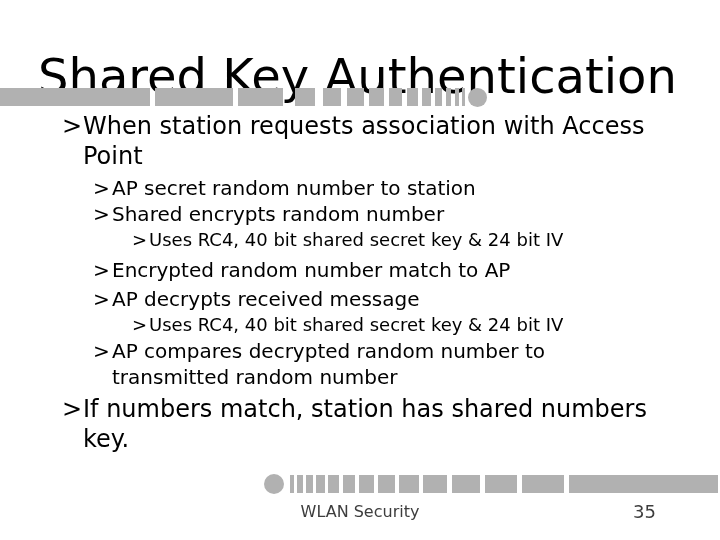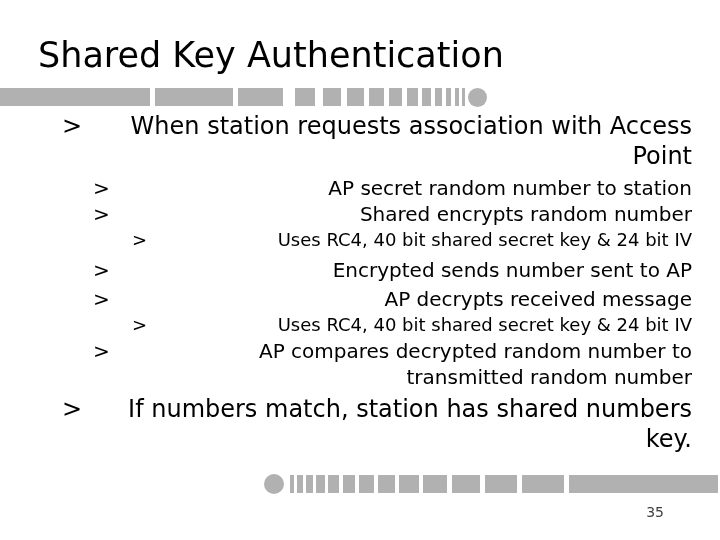"Shared Key Authentication" .title { font-size: 35px -> 48px; top: 10px -> 22px }
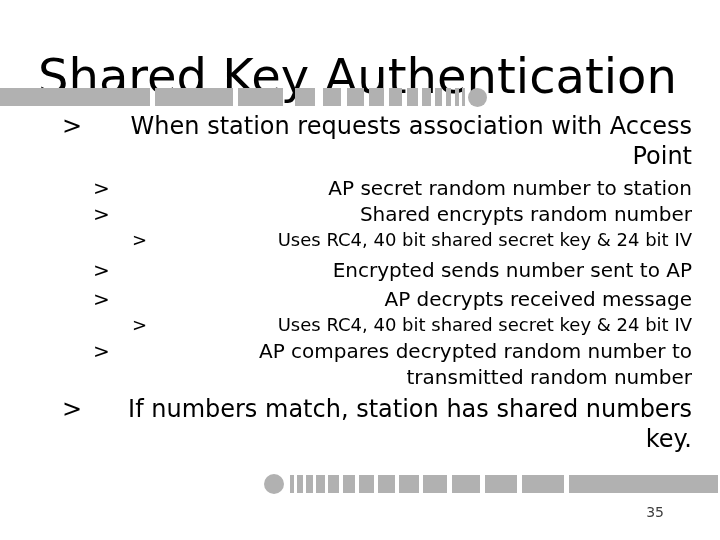"When station requests association with" .bullet .btext { text-align: right -> none }
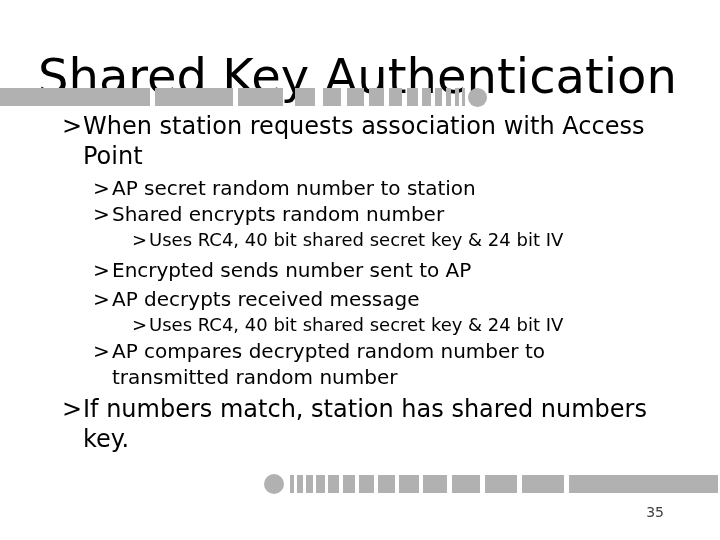"Encrypted sends number sent to" span.btext { text: sends number sent -> random number match }
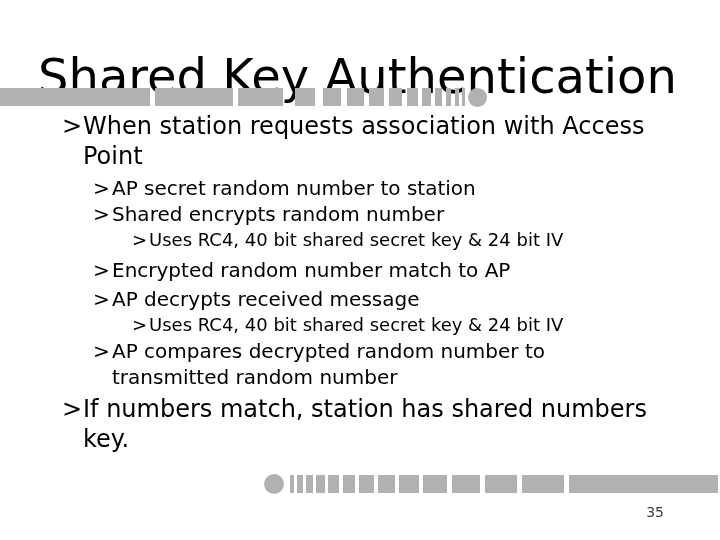"WLAN Security" div.footer-text { html: none -> <div>WLAN Security</div> }
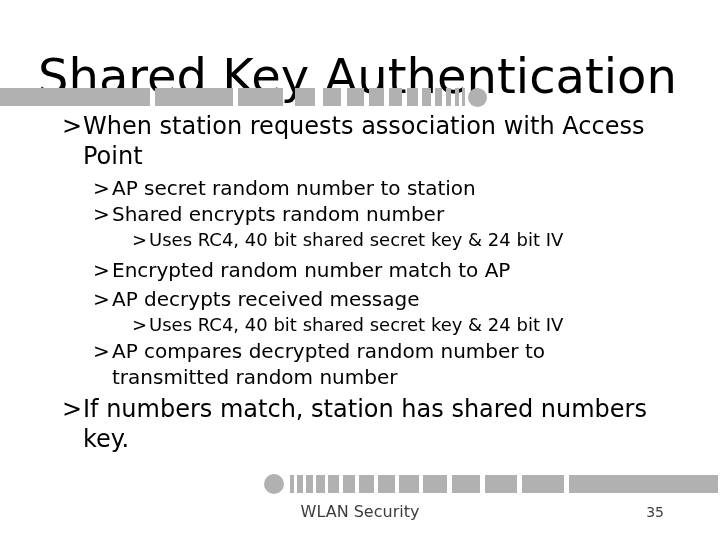"35" .page-number { font-size: 14px -> 18px; right: 56px -> 64px }
